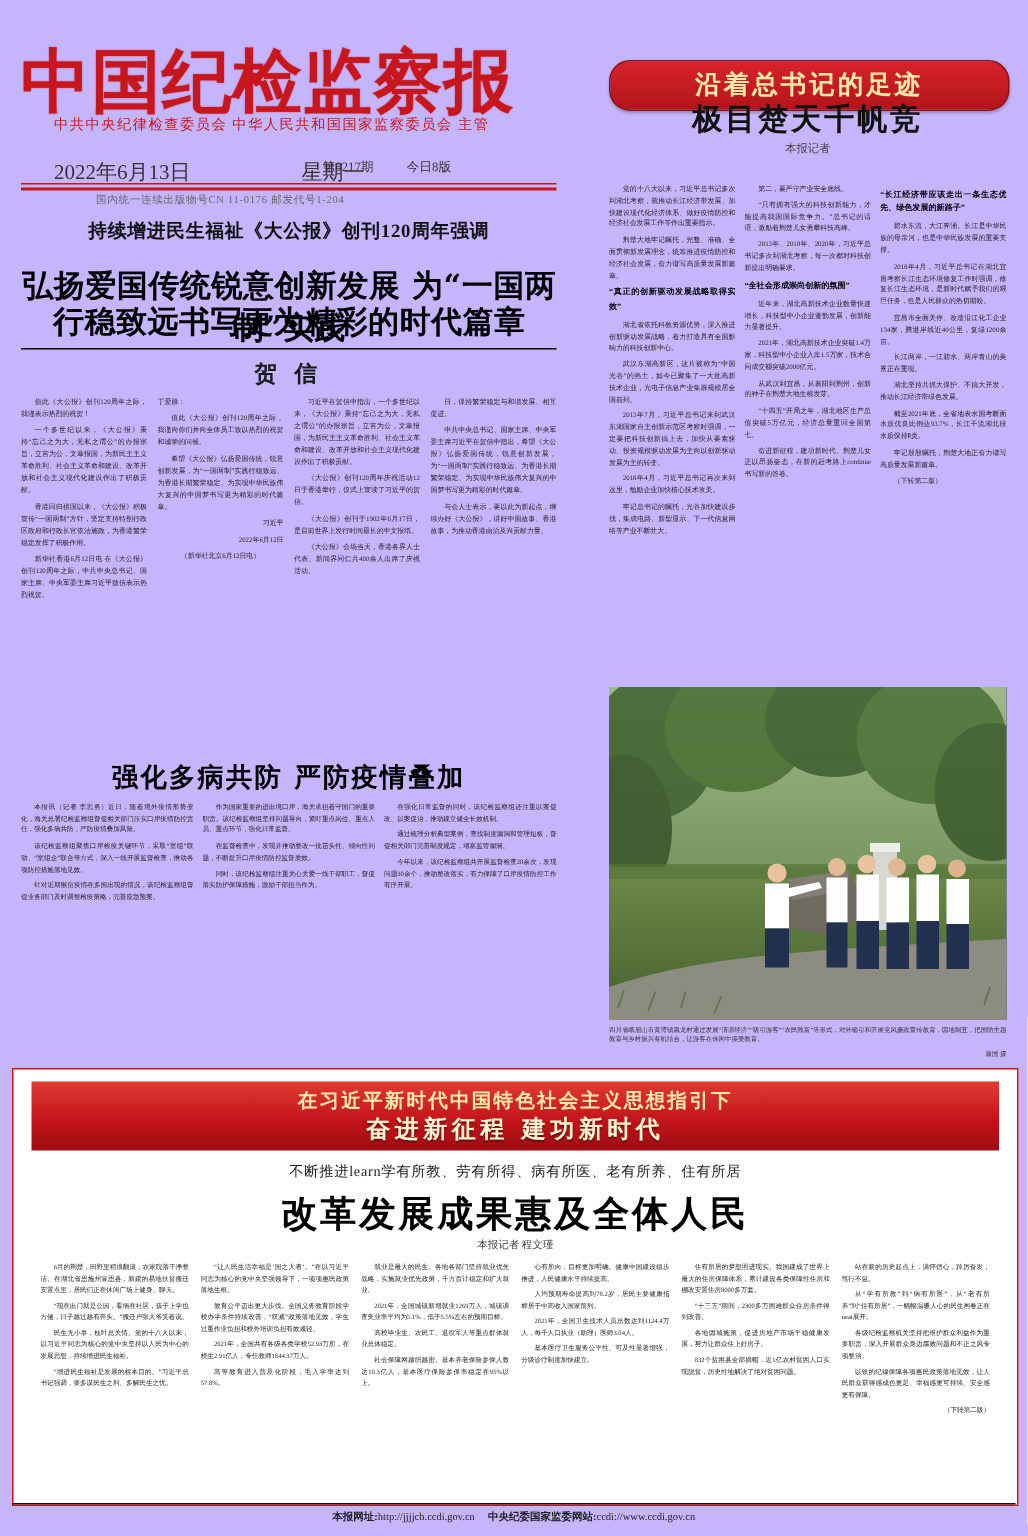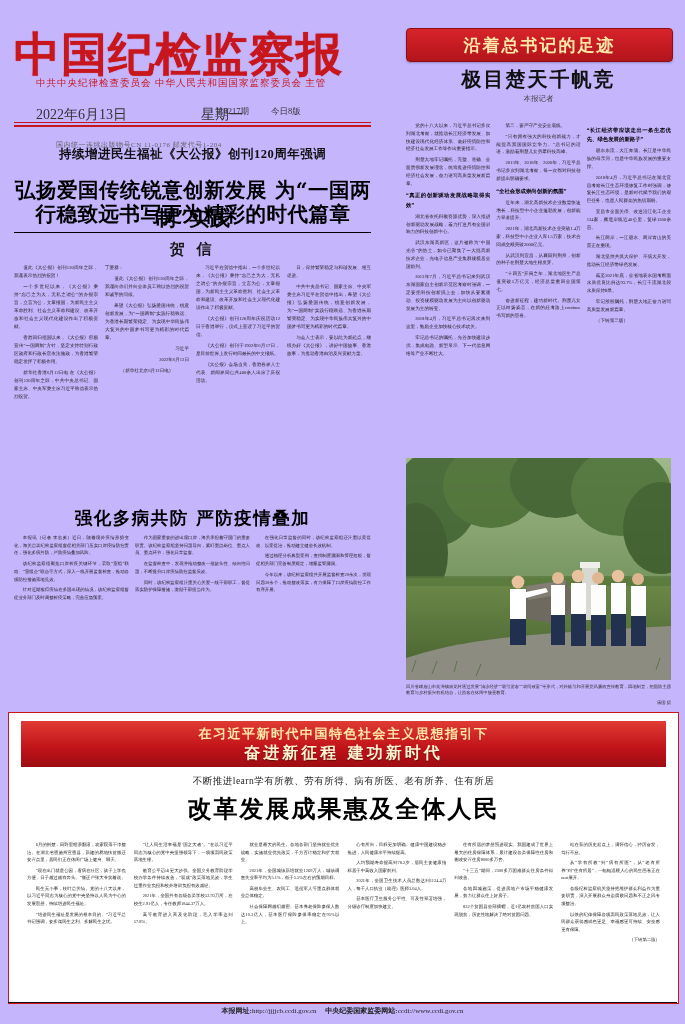"沿着总书记的足迹" .tr-banner { border-radius: 4px -> 14px; top: 28px -> 40px }
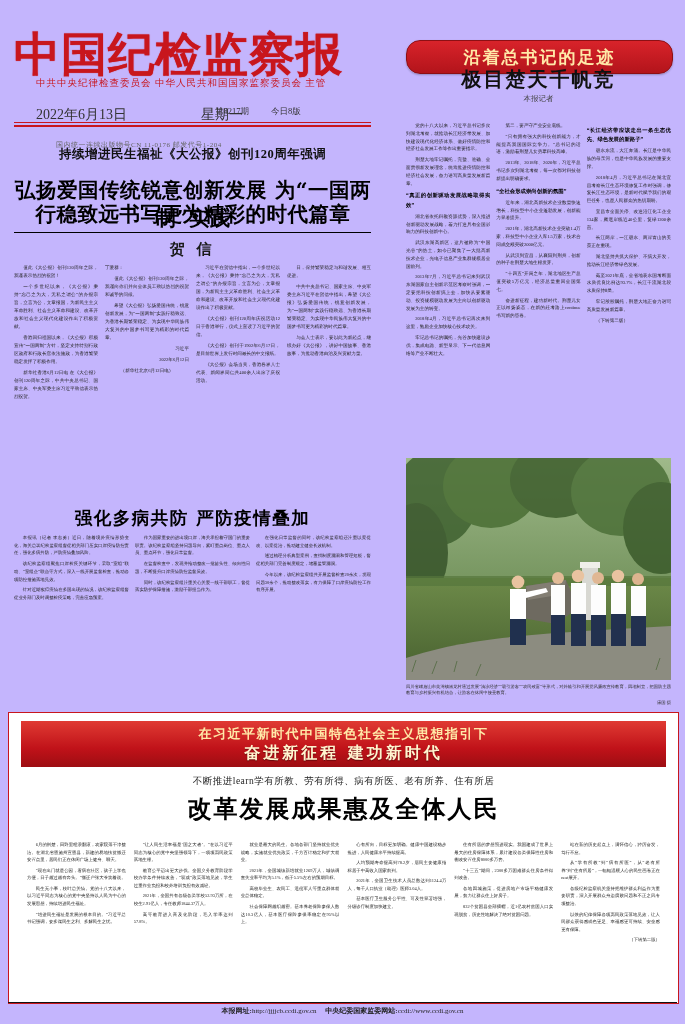"国内统一连续出版物号CN 11-0176 邮发代号1-204" .mh-tiny { left: 56px -> 64px; margin-top: 12px -> none }
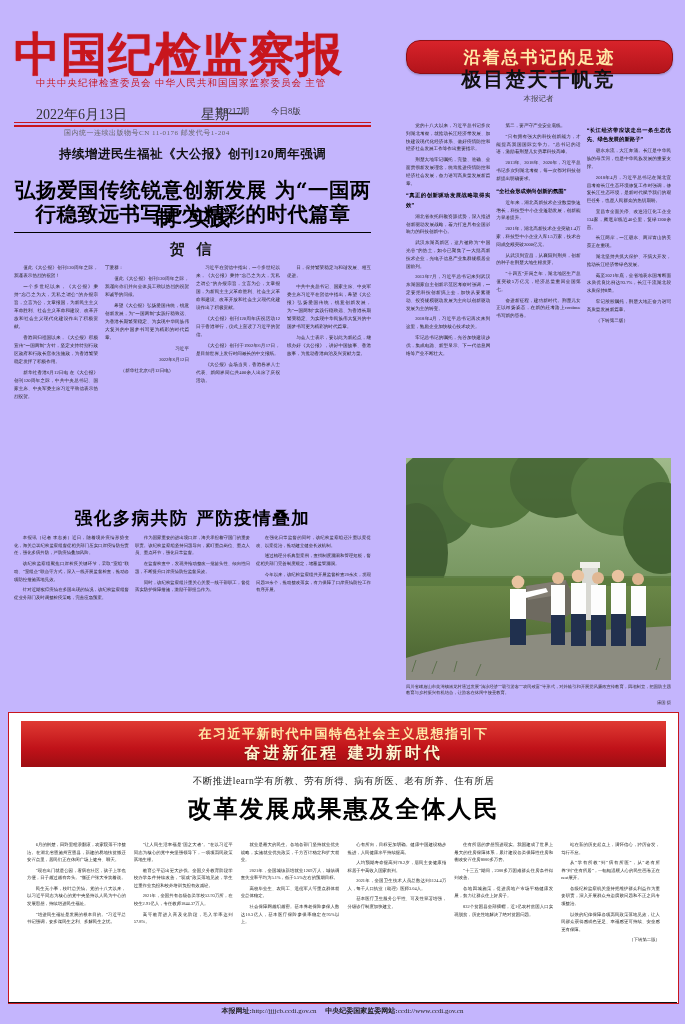"本报记者 程文瑾" div.btm-by { html: none -> <div>本报记者 程文瑾</div> }
